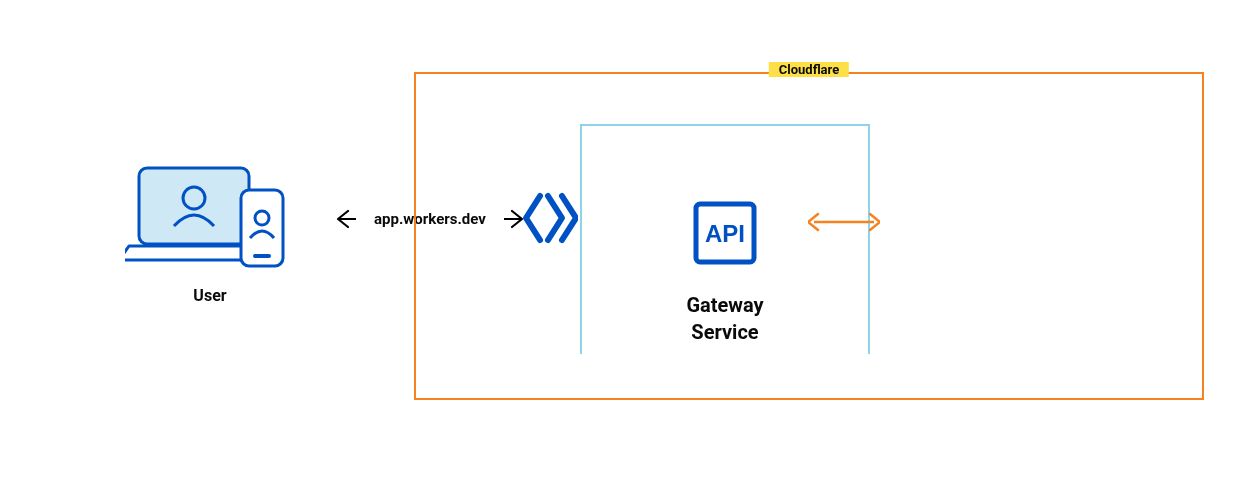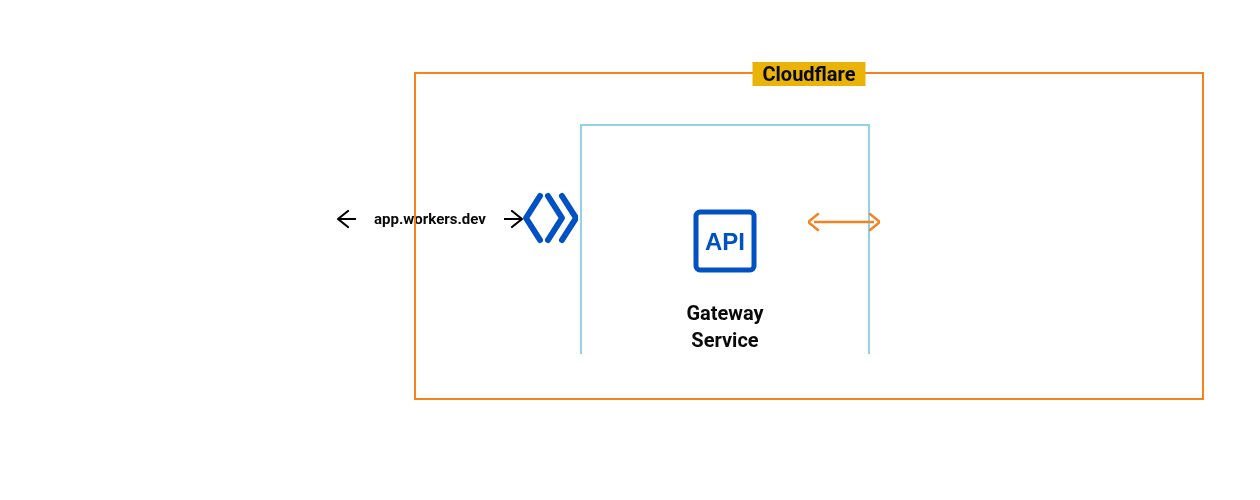"Cloudflare" .cf-title { background: #eab308 -> #fde047; font-size: 20px -> 13px }
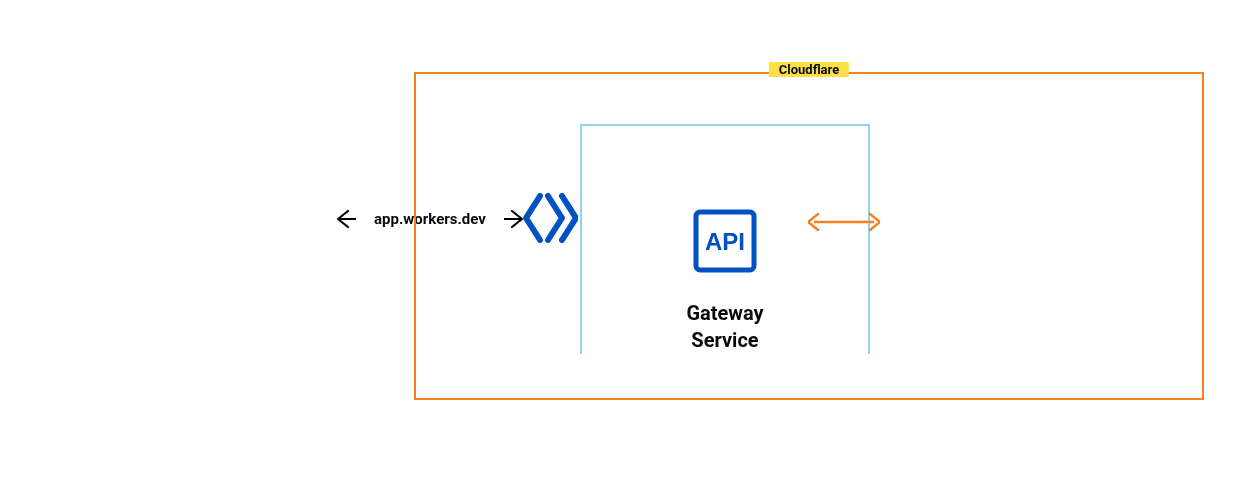"API" .svc-inner { justify-content: flex-end -> center }
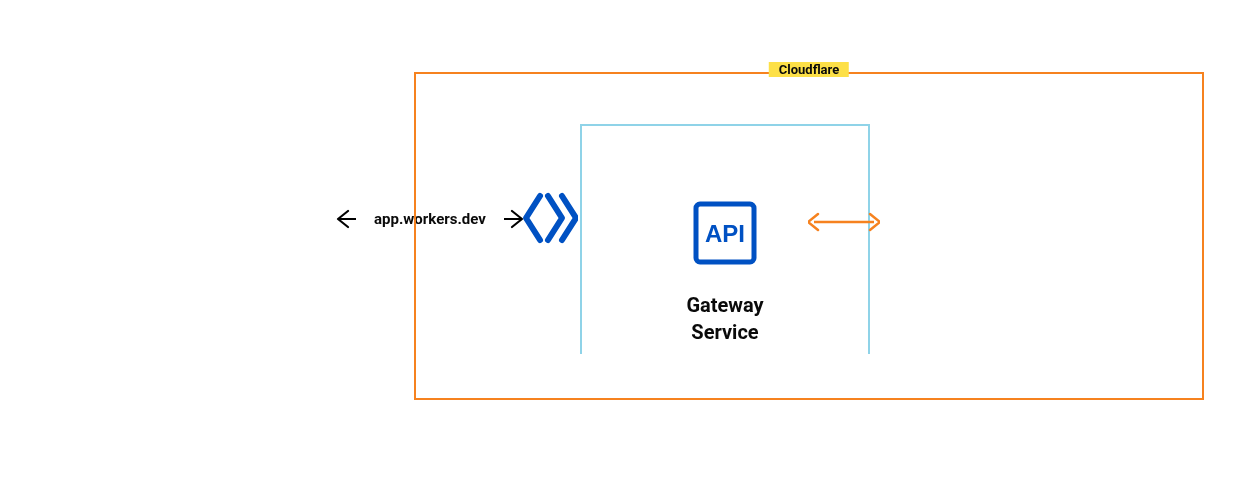"User" div.user { html: none -> <div> <span> <svg> <rect></rect> <circle></circle> <path></path> <path></path> <rect></rect> <circle></circle> <path></path> <rect></rect> </svg> </span> <div>User</div> </div> }
